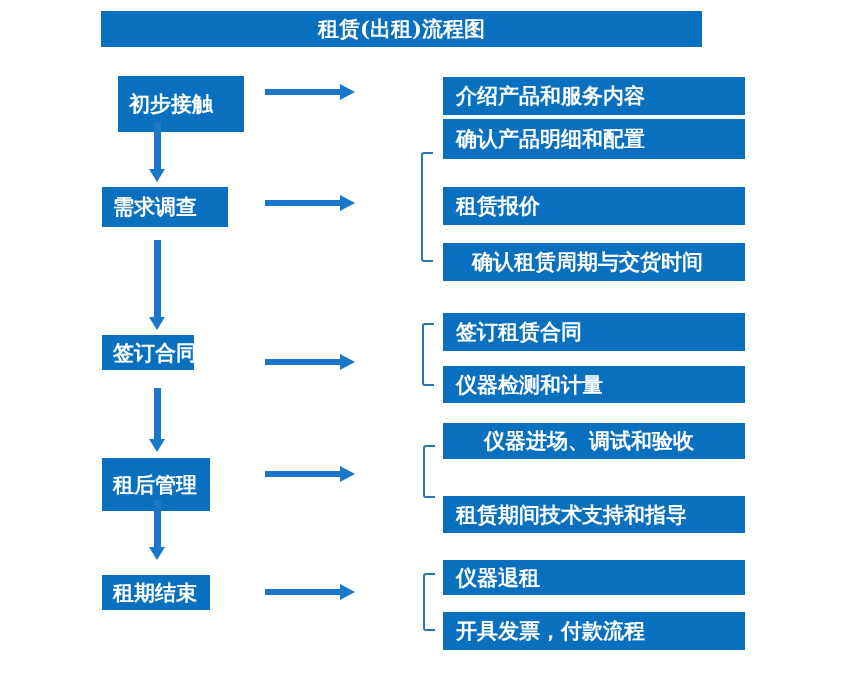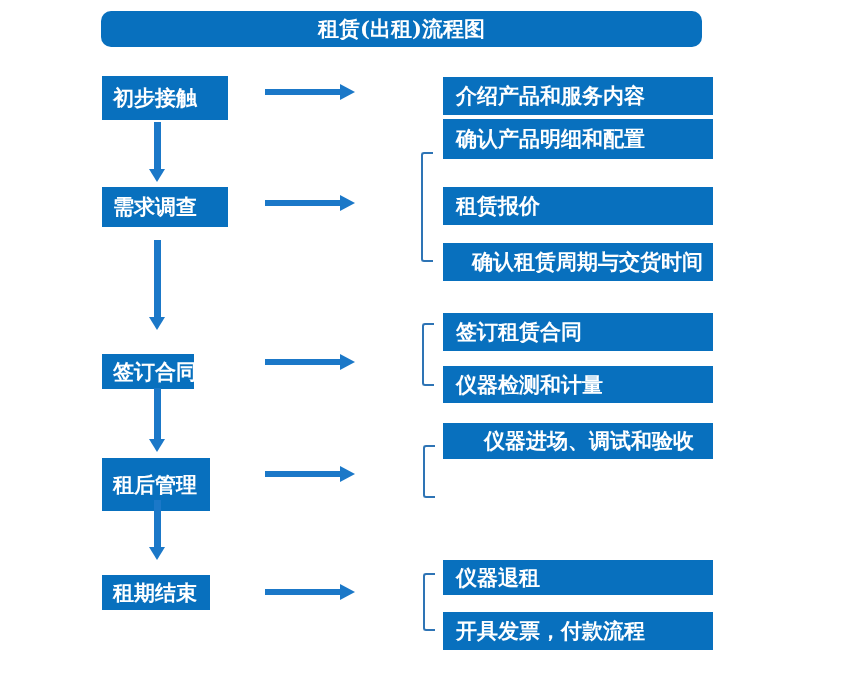"租赁(出租)流程图" .title-bar { border-radius: 10px -> none }
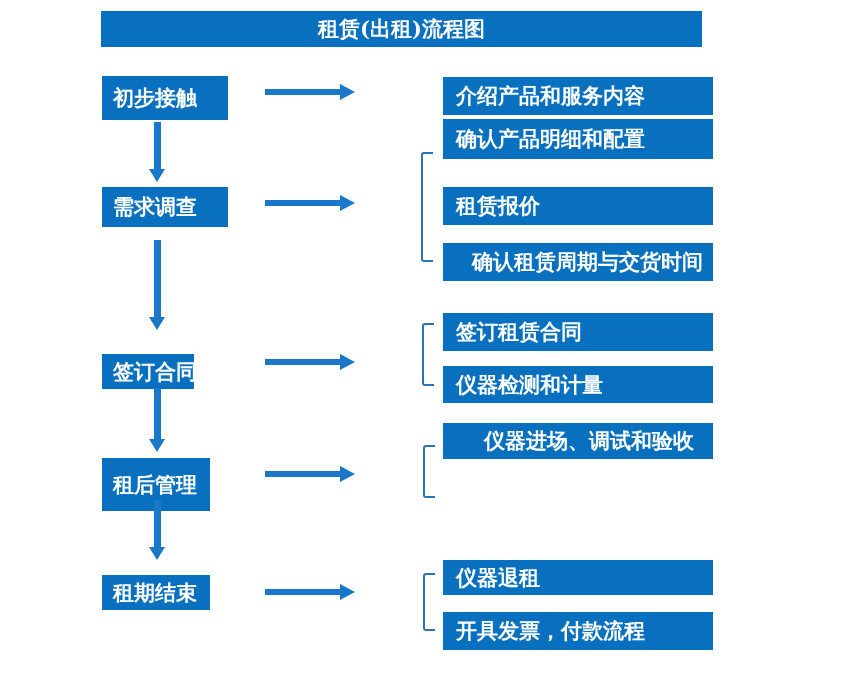"初步接触" .s1 { height: 44px -> 56px; margin-left: none -> 16px }
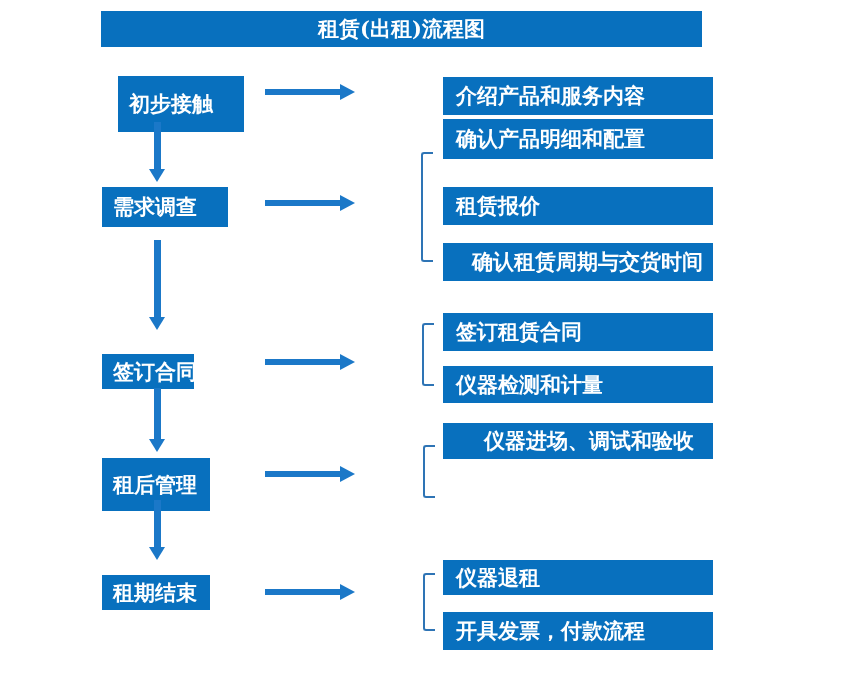"介绍产品和服务内容" .detail { width: 270px -> 302px }
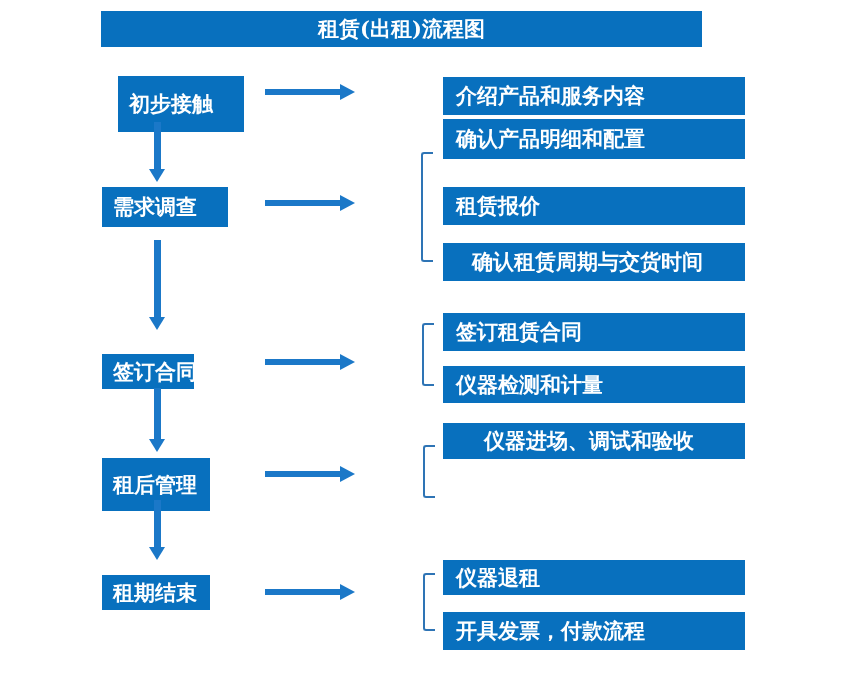"签订合同" .s3 { top: 354px -> 335px }
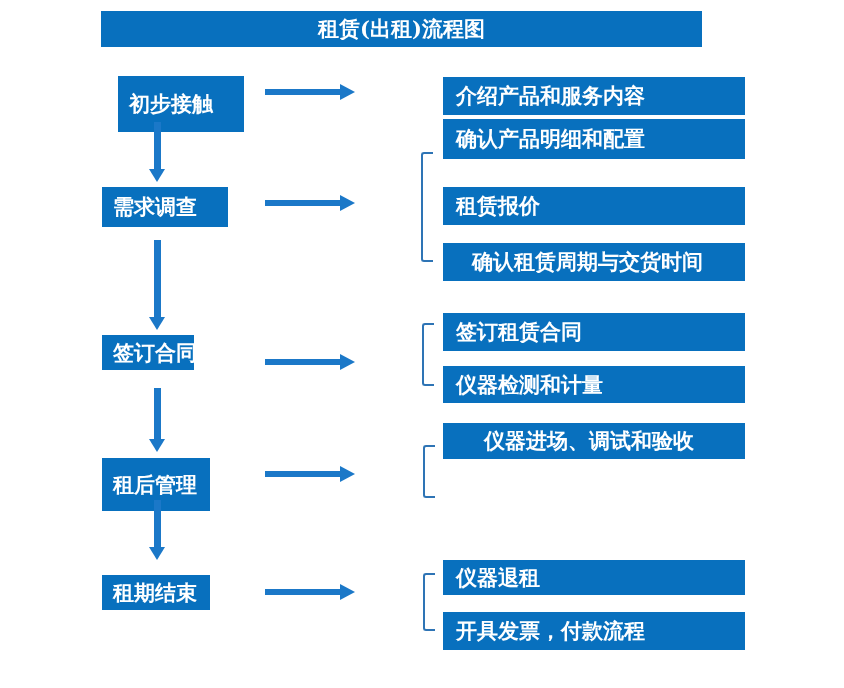"租赁期间技术支持和指导" div.blue-box { html: none -> <div>租赁期间技术支持和指导</div> }
